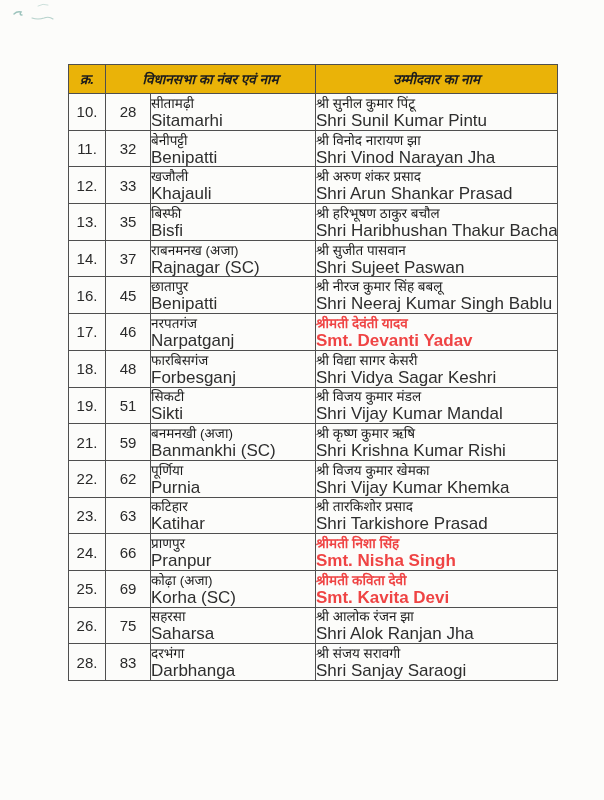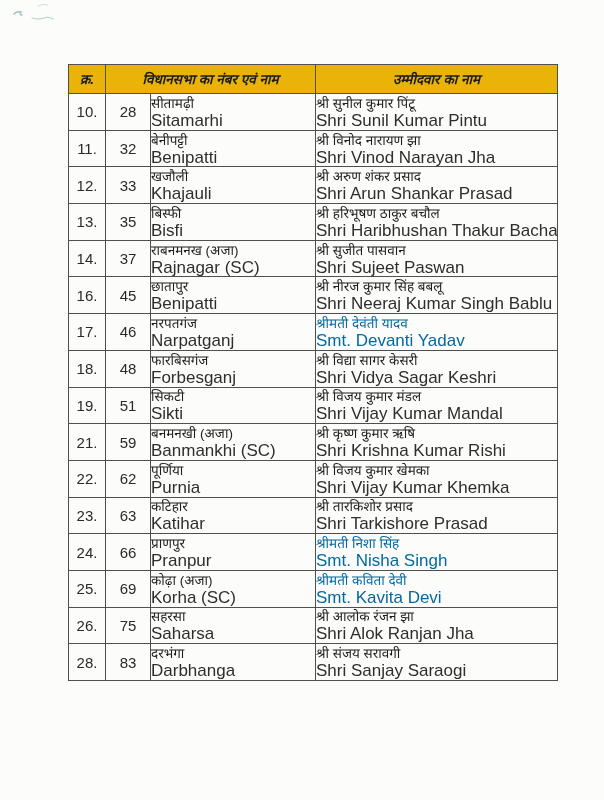"श्रीमती देवंती यादव" tr.bold-row .cand-cell .hi, tr.bold-row .cand-cell .en { color: #0369a1 -> #ef4444; font-weight: normal -> bold }
